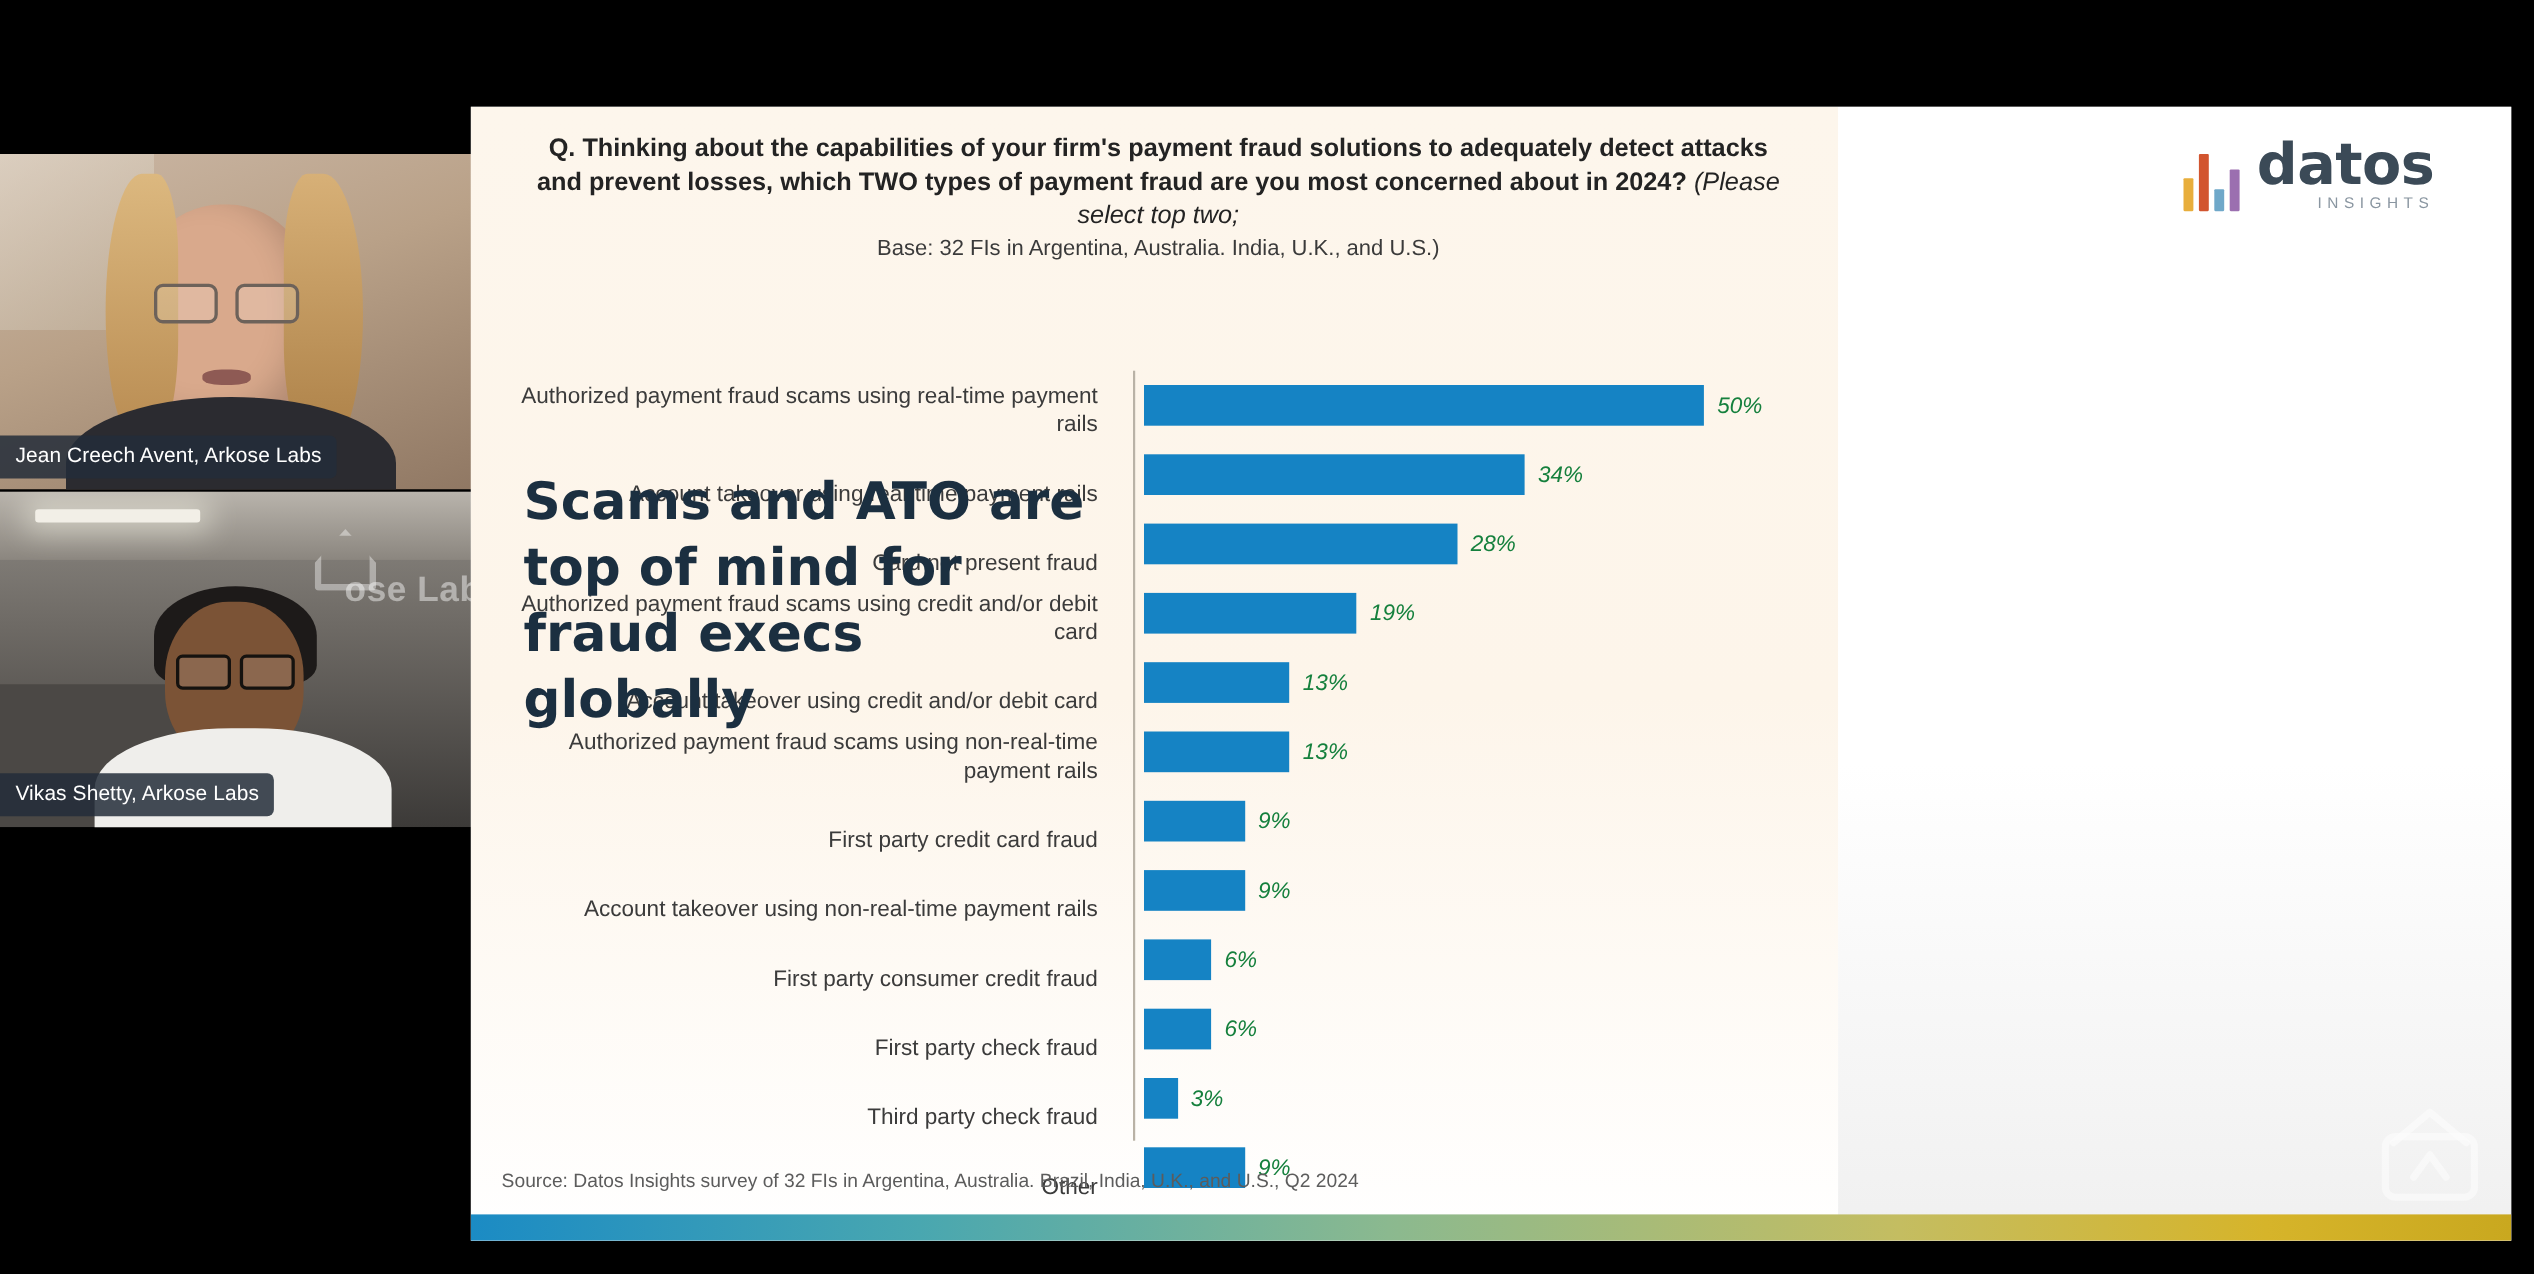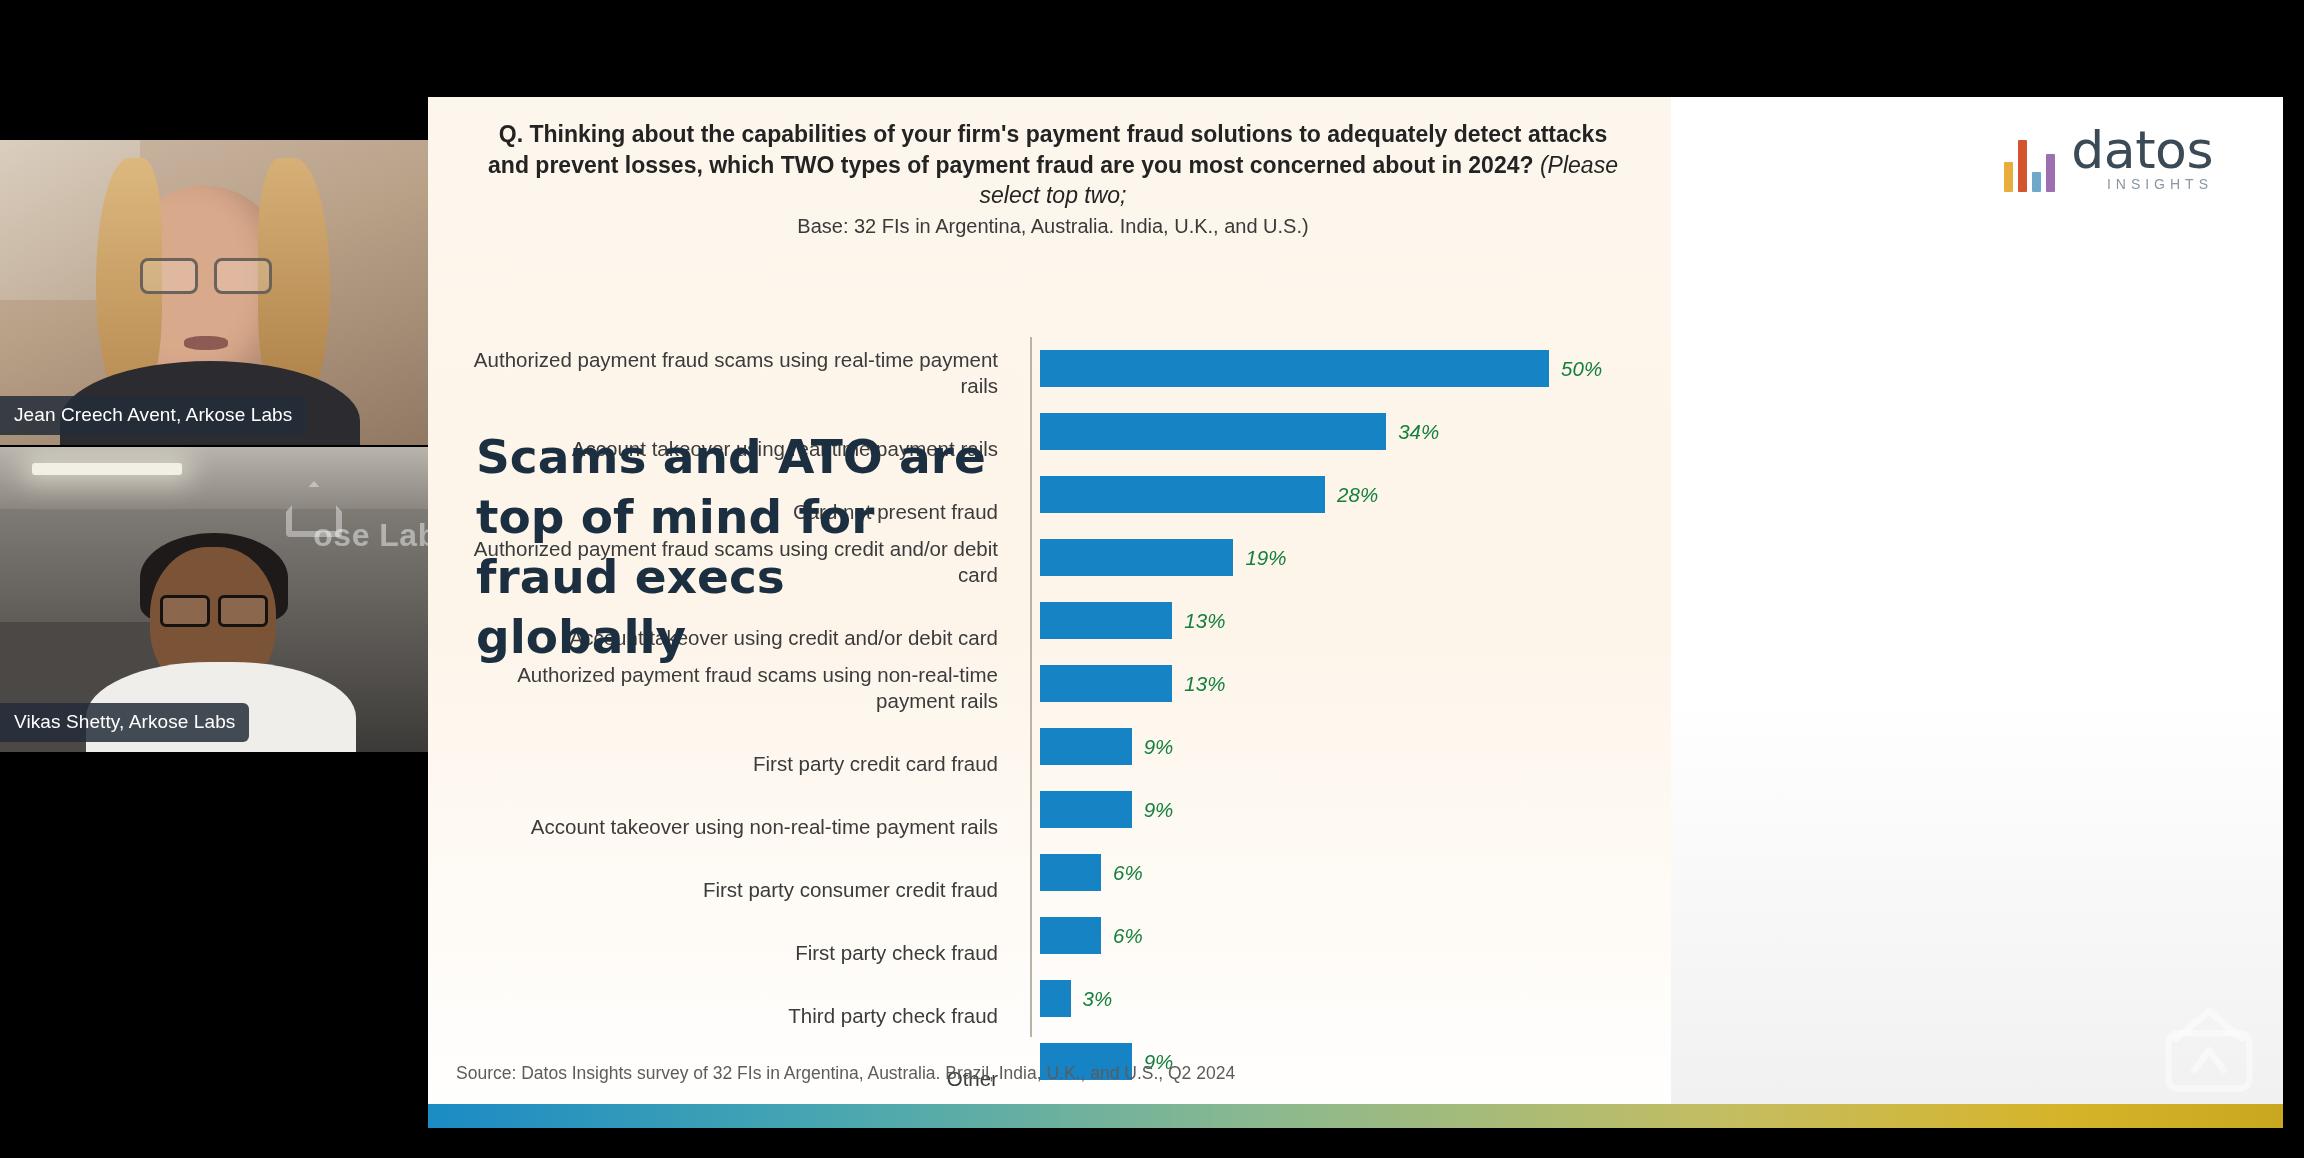"datos" .datos-word { font-weight: none -> bold }
